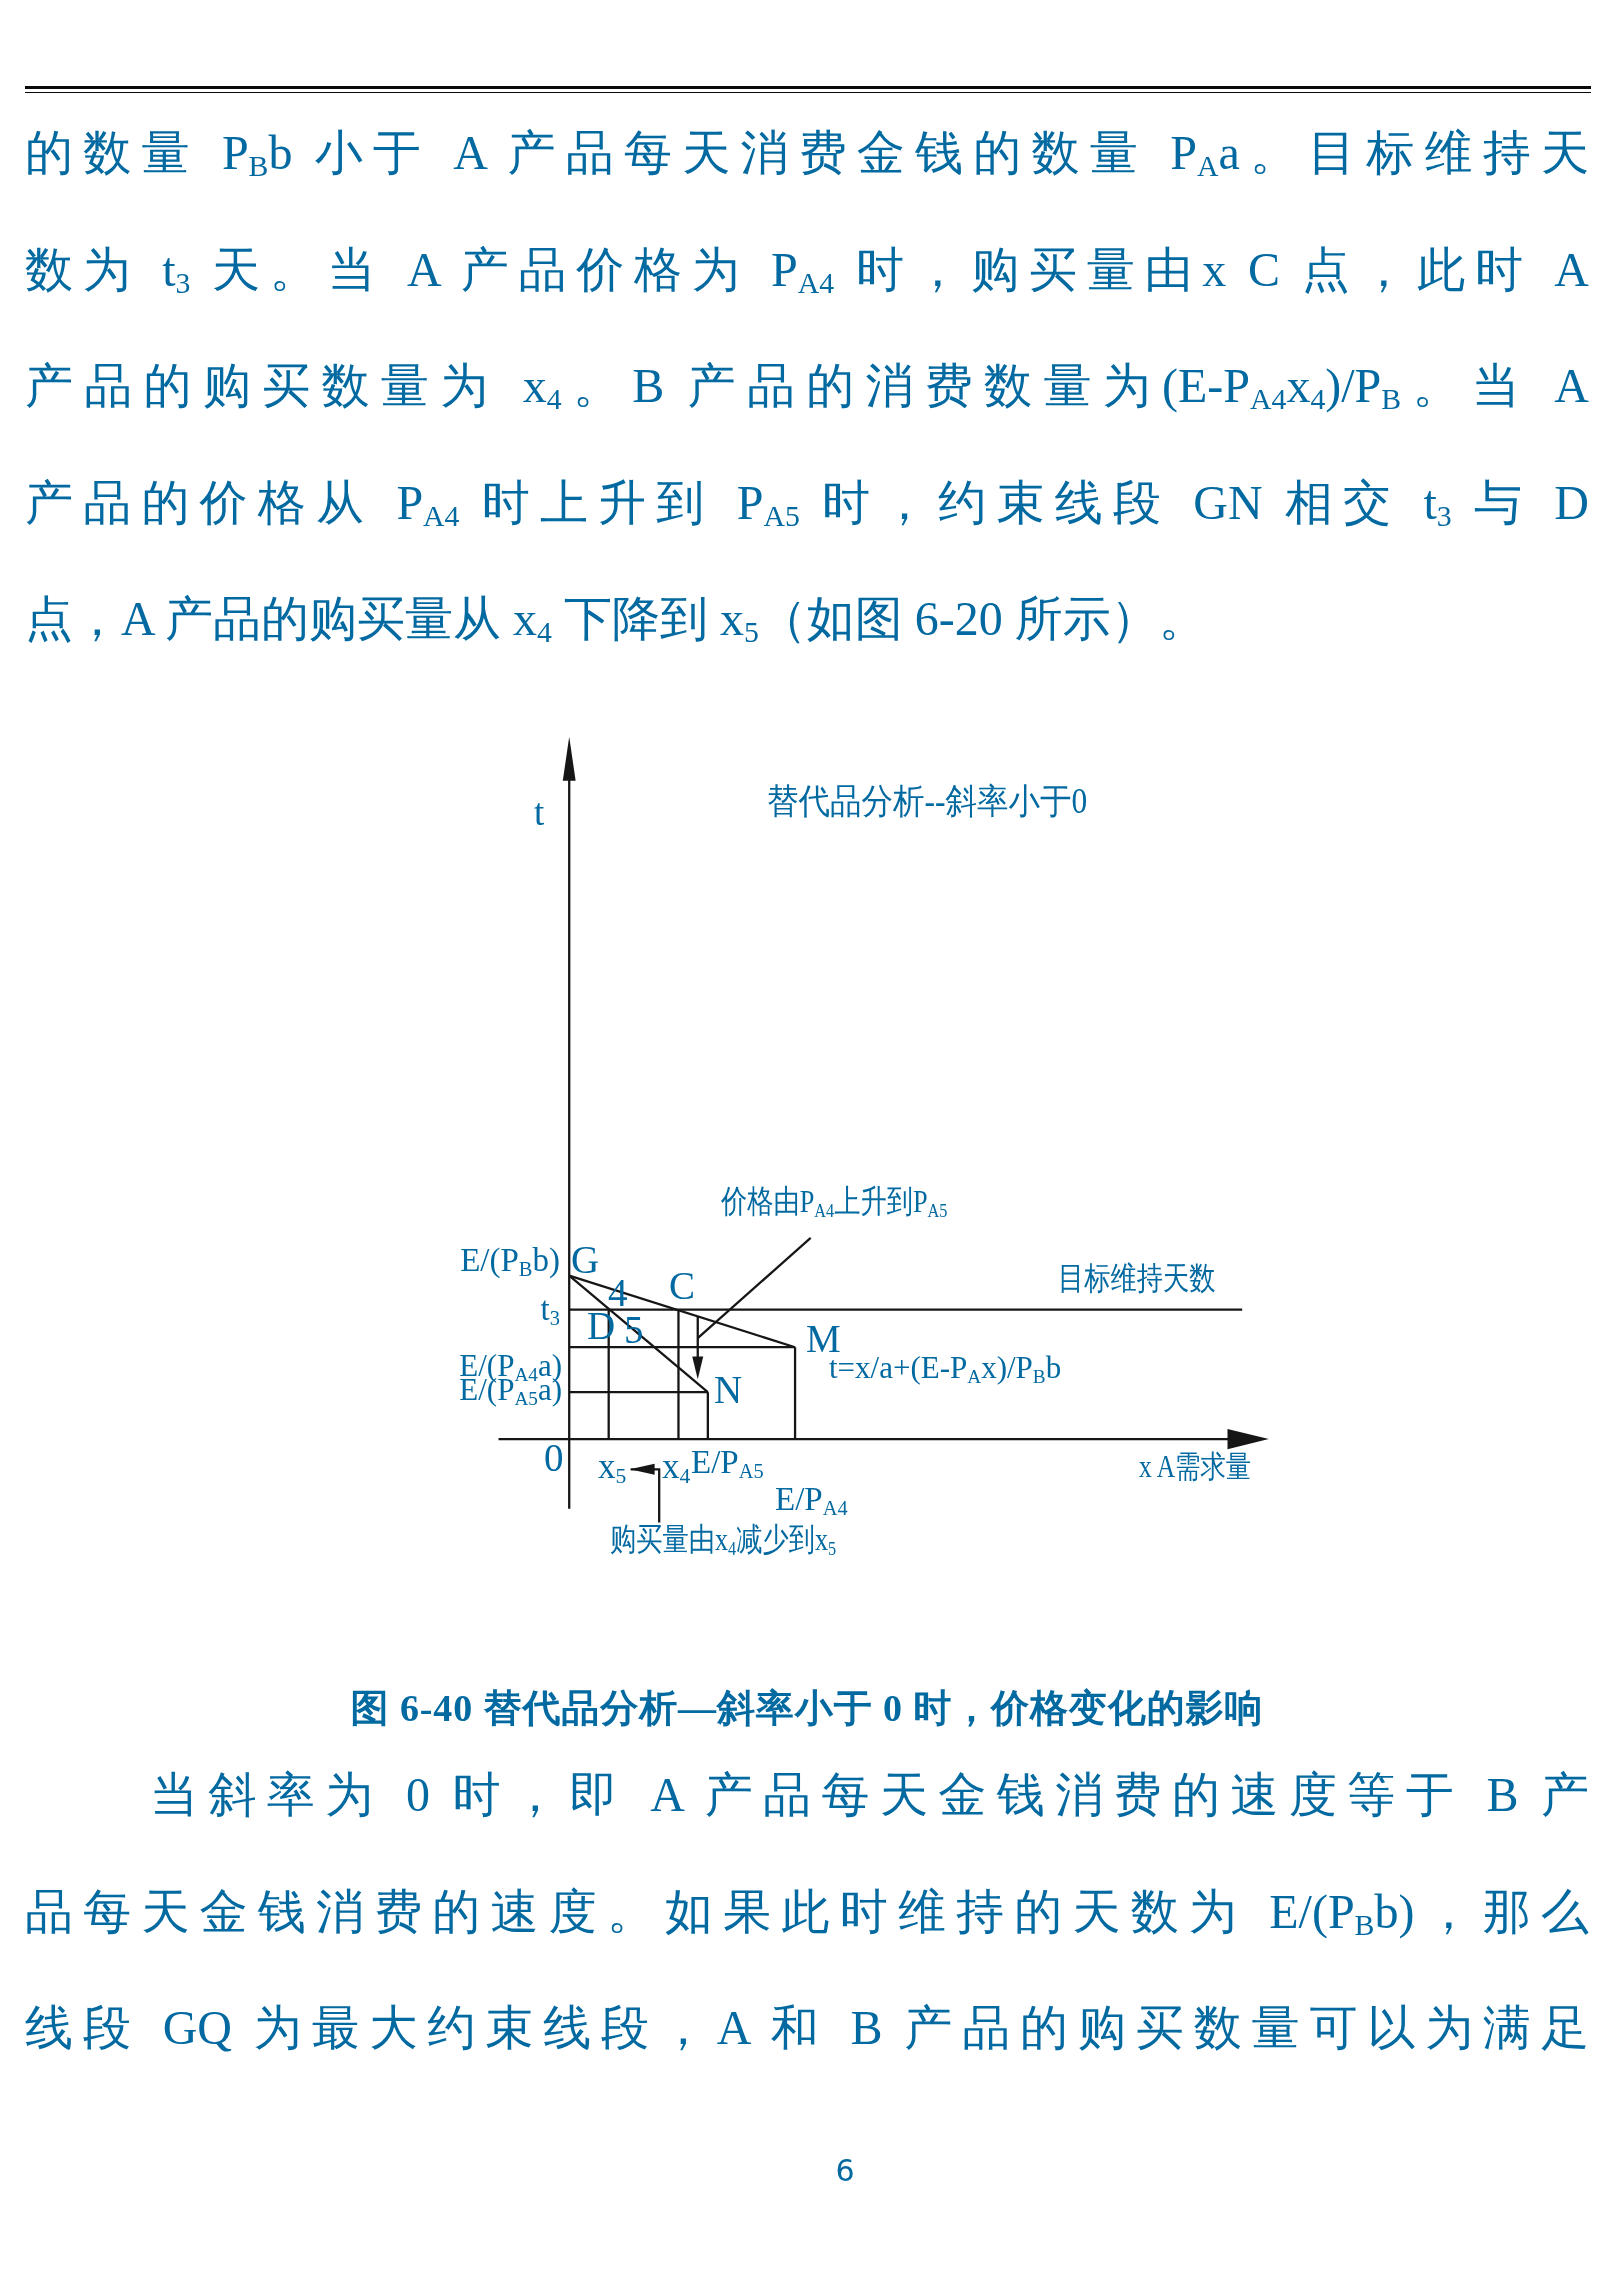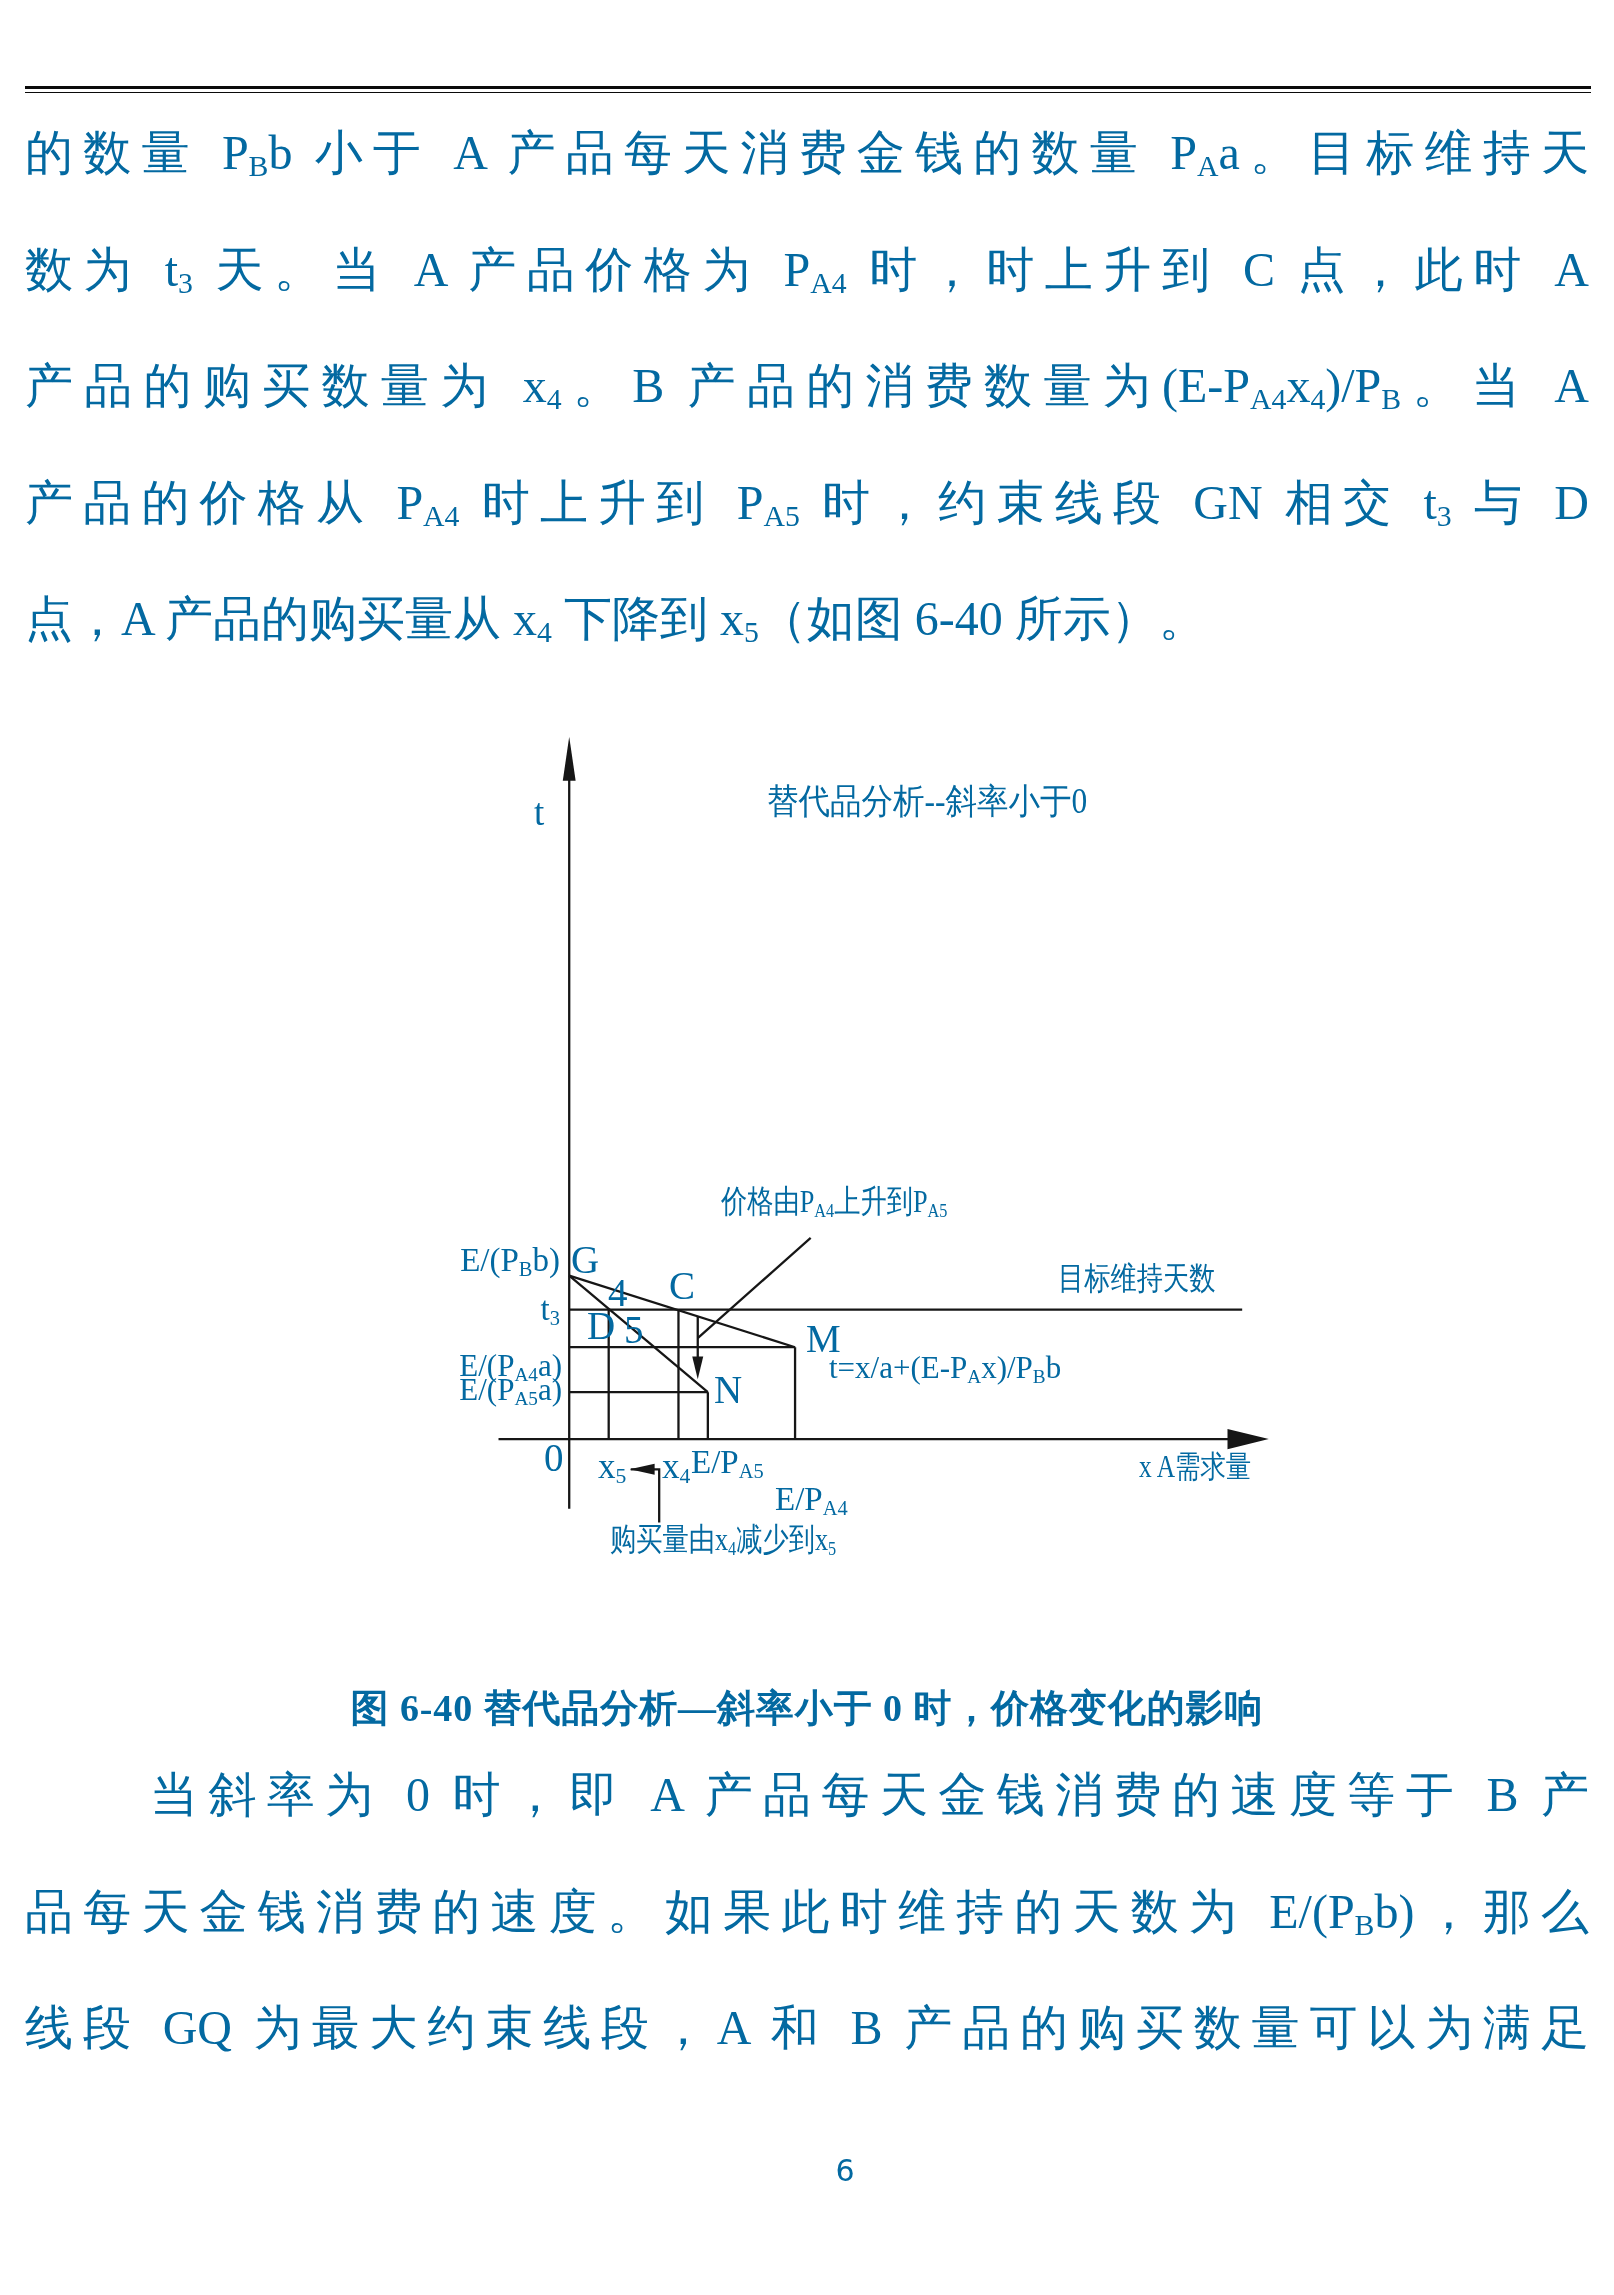"时，时上升到 C 点，此时 A" span { text: 时上升到 -> 购买量由x }
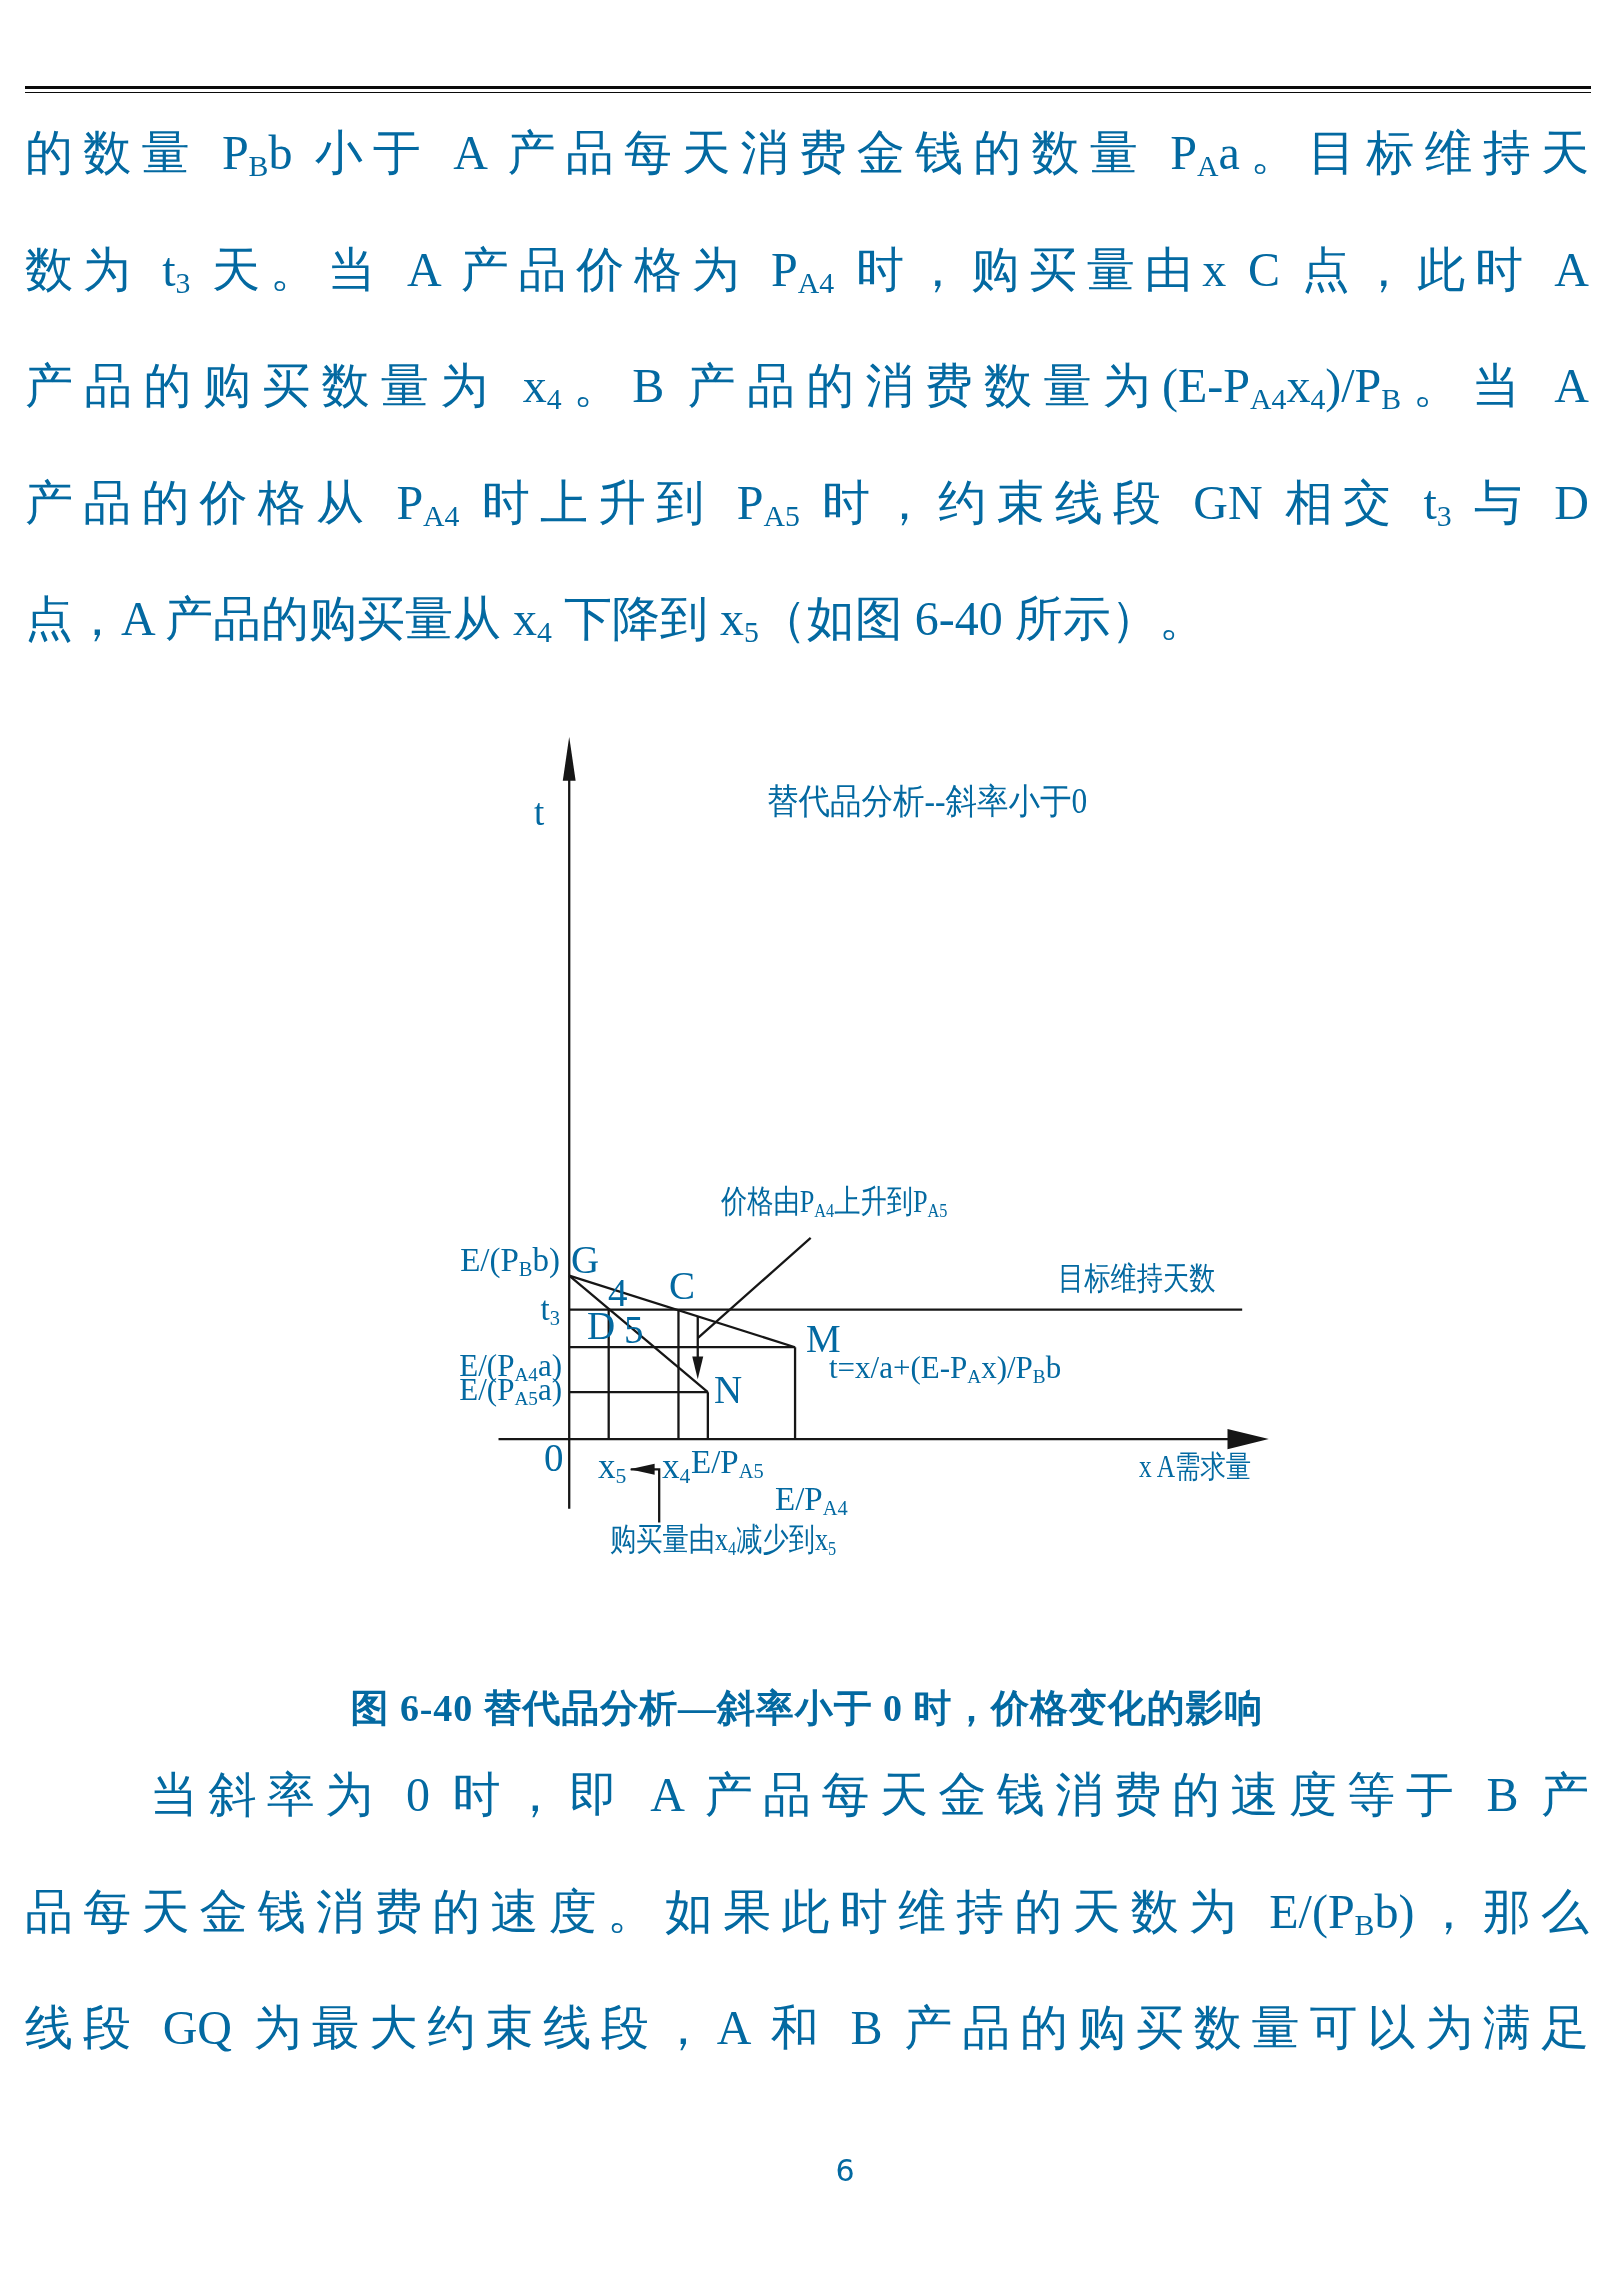"（如图 6-40 所示）。" span { text: 6-40 -> 6-20 }
